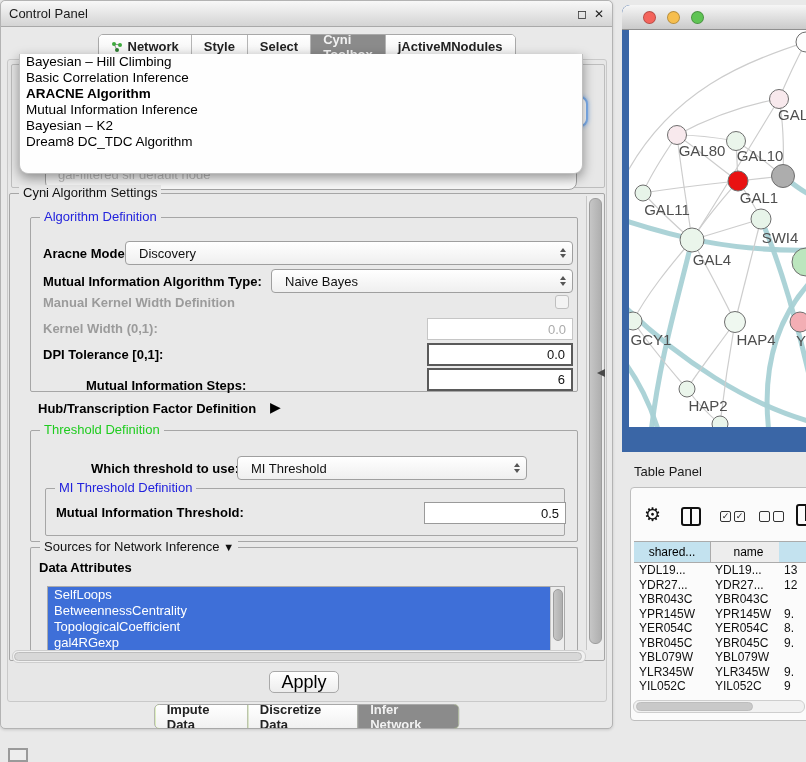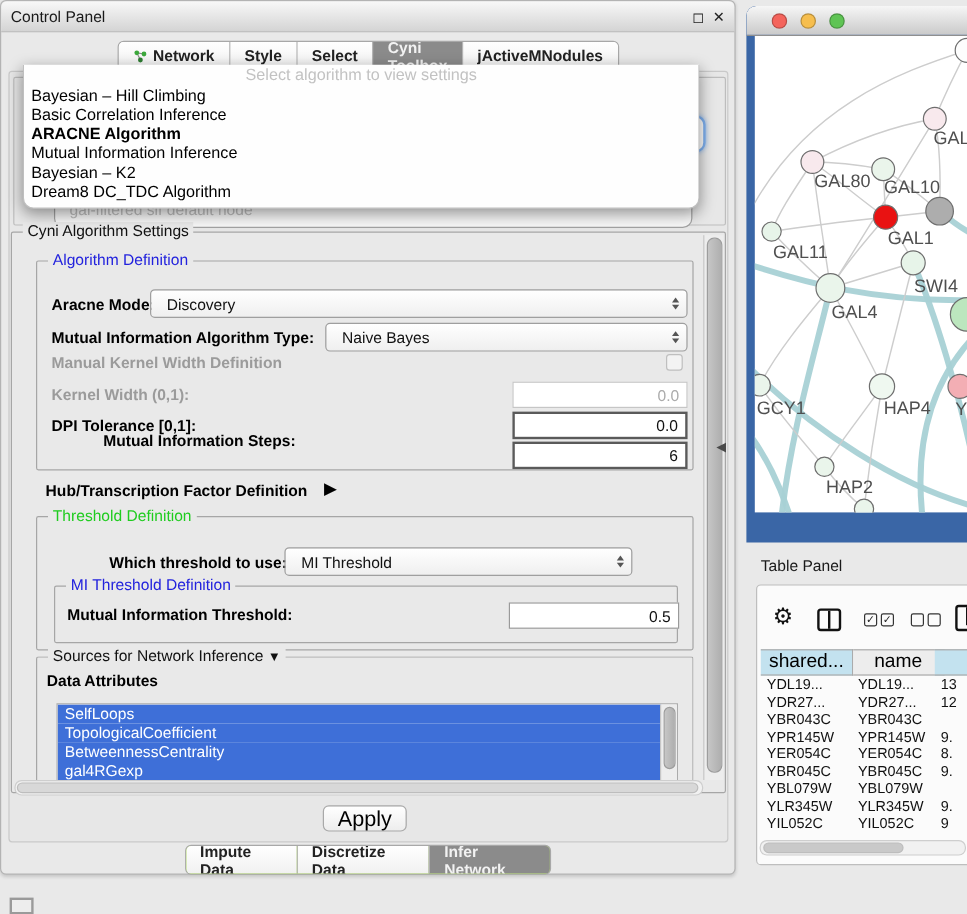"Select algorithm to view settings" div.ph { html: <div>Select algorithm to view settings</div> -> none }
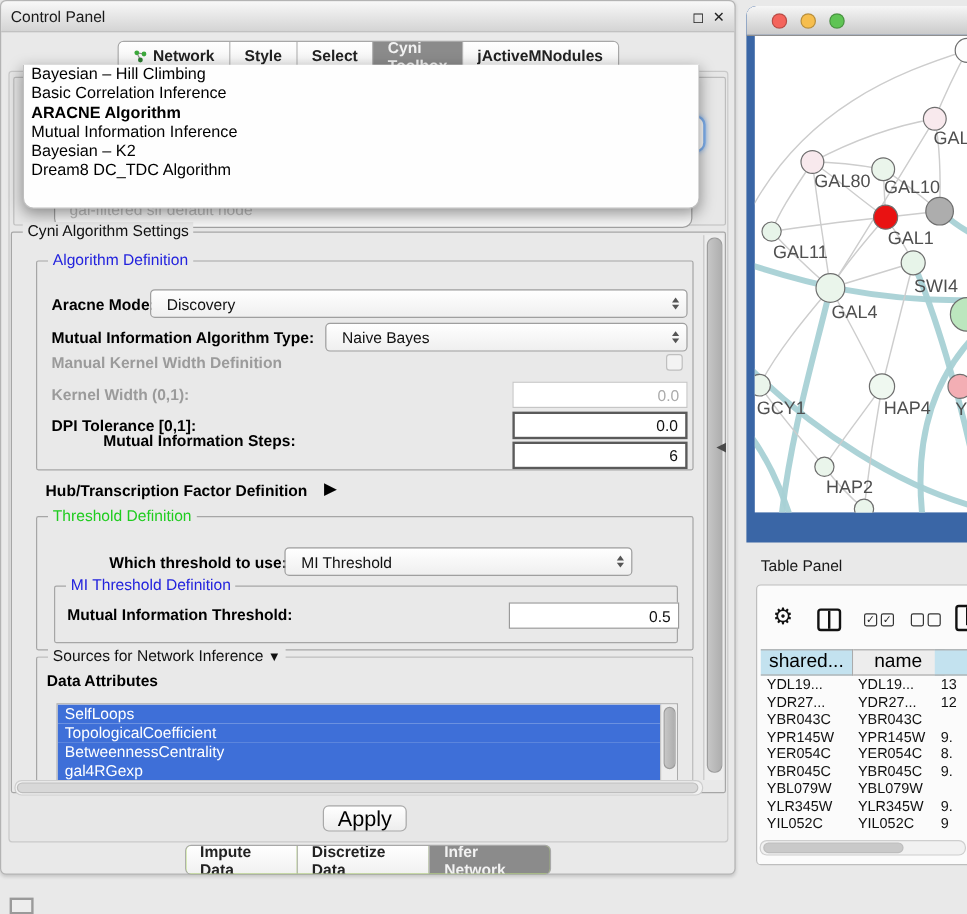"Mutual Information Steps:" span.lbl { top: 142px -> 160px }
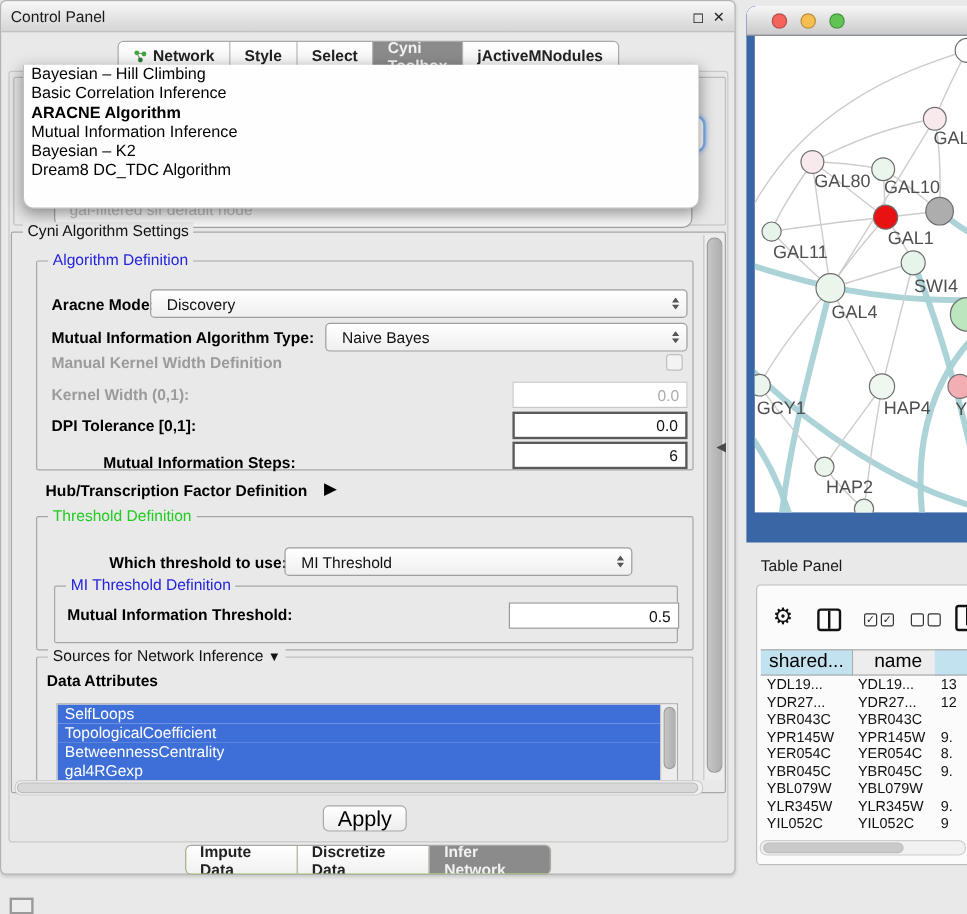"shared..." .tbl-head { font-size: 16px -> 12px }
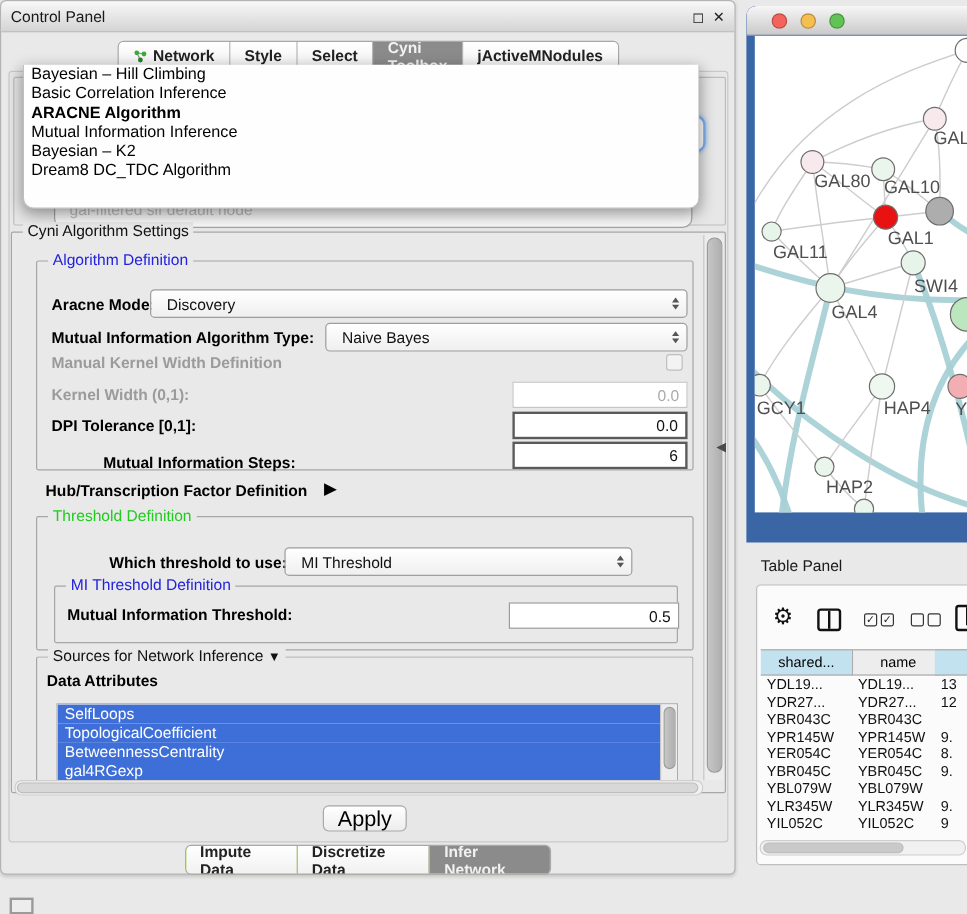"TopologicalCoefficient" div.list-item { order: before "BetweennessCentrality" -> after "BetweennessCentrality" }
